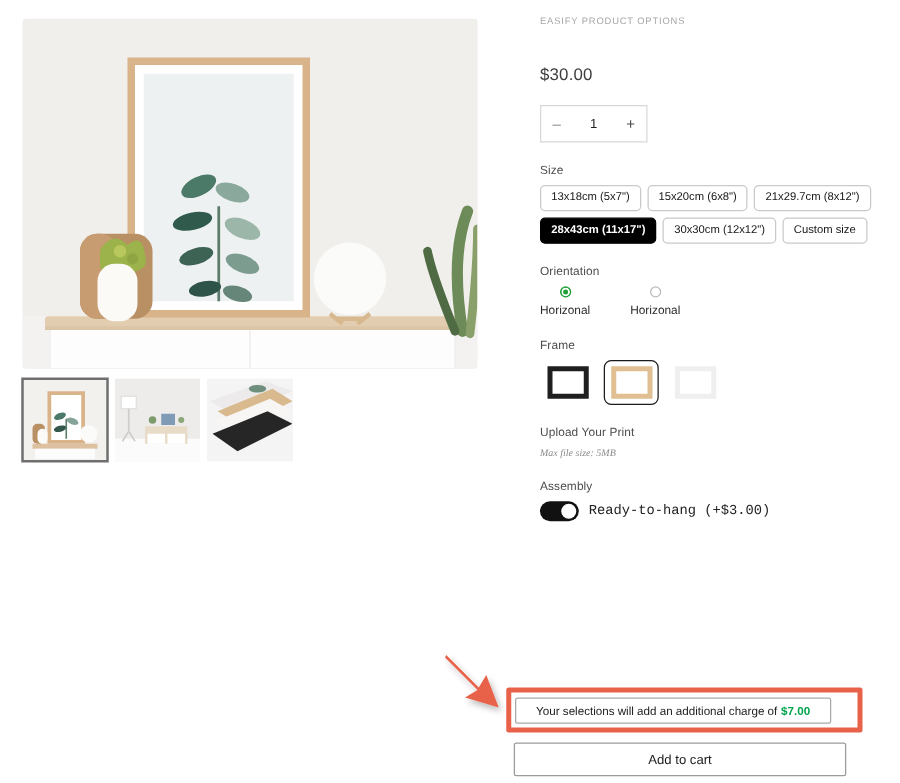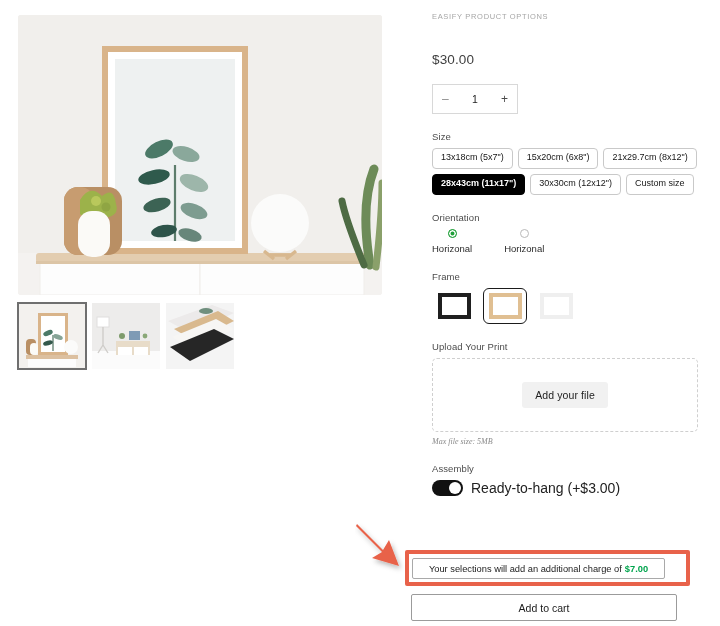"Add your file" div.dropzone { html: <div> <span>Add your file</span> </div> -> none }
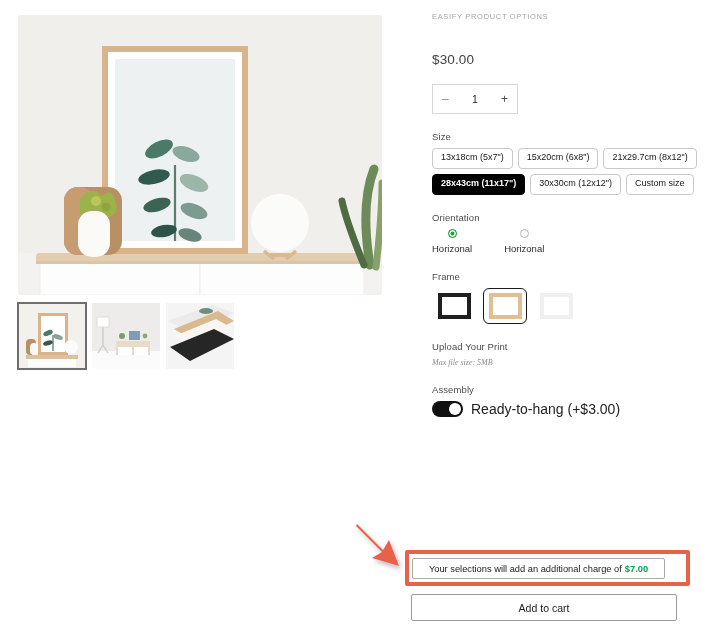"Ready-to-hang (+$3.00)" .toggle-label { font-family: none -> Liberation Mono, monospace; font-size: 14px -> 11px }
